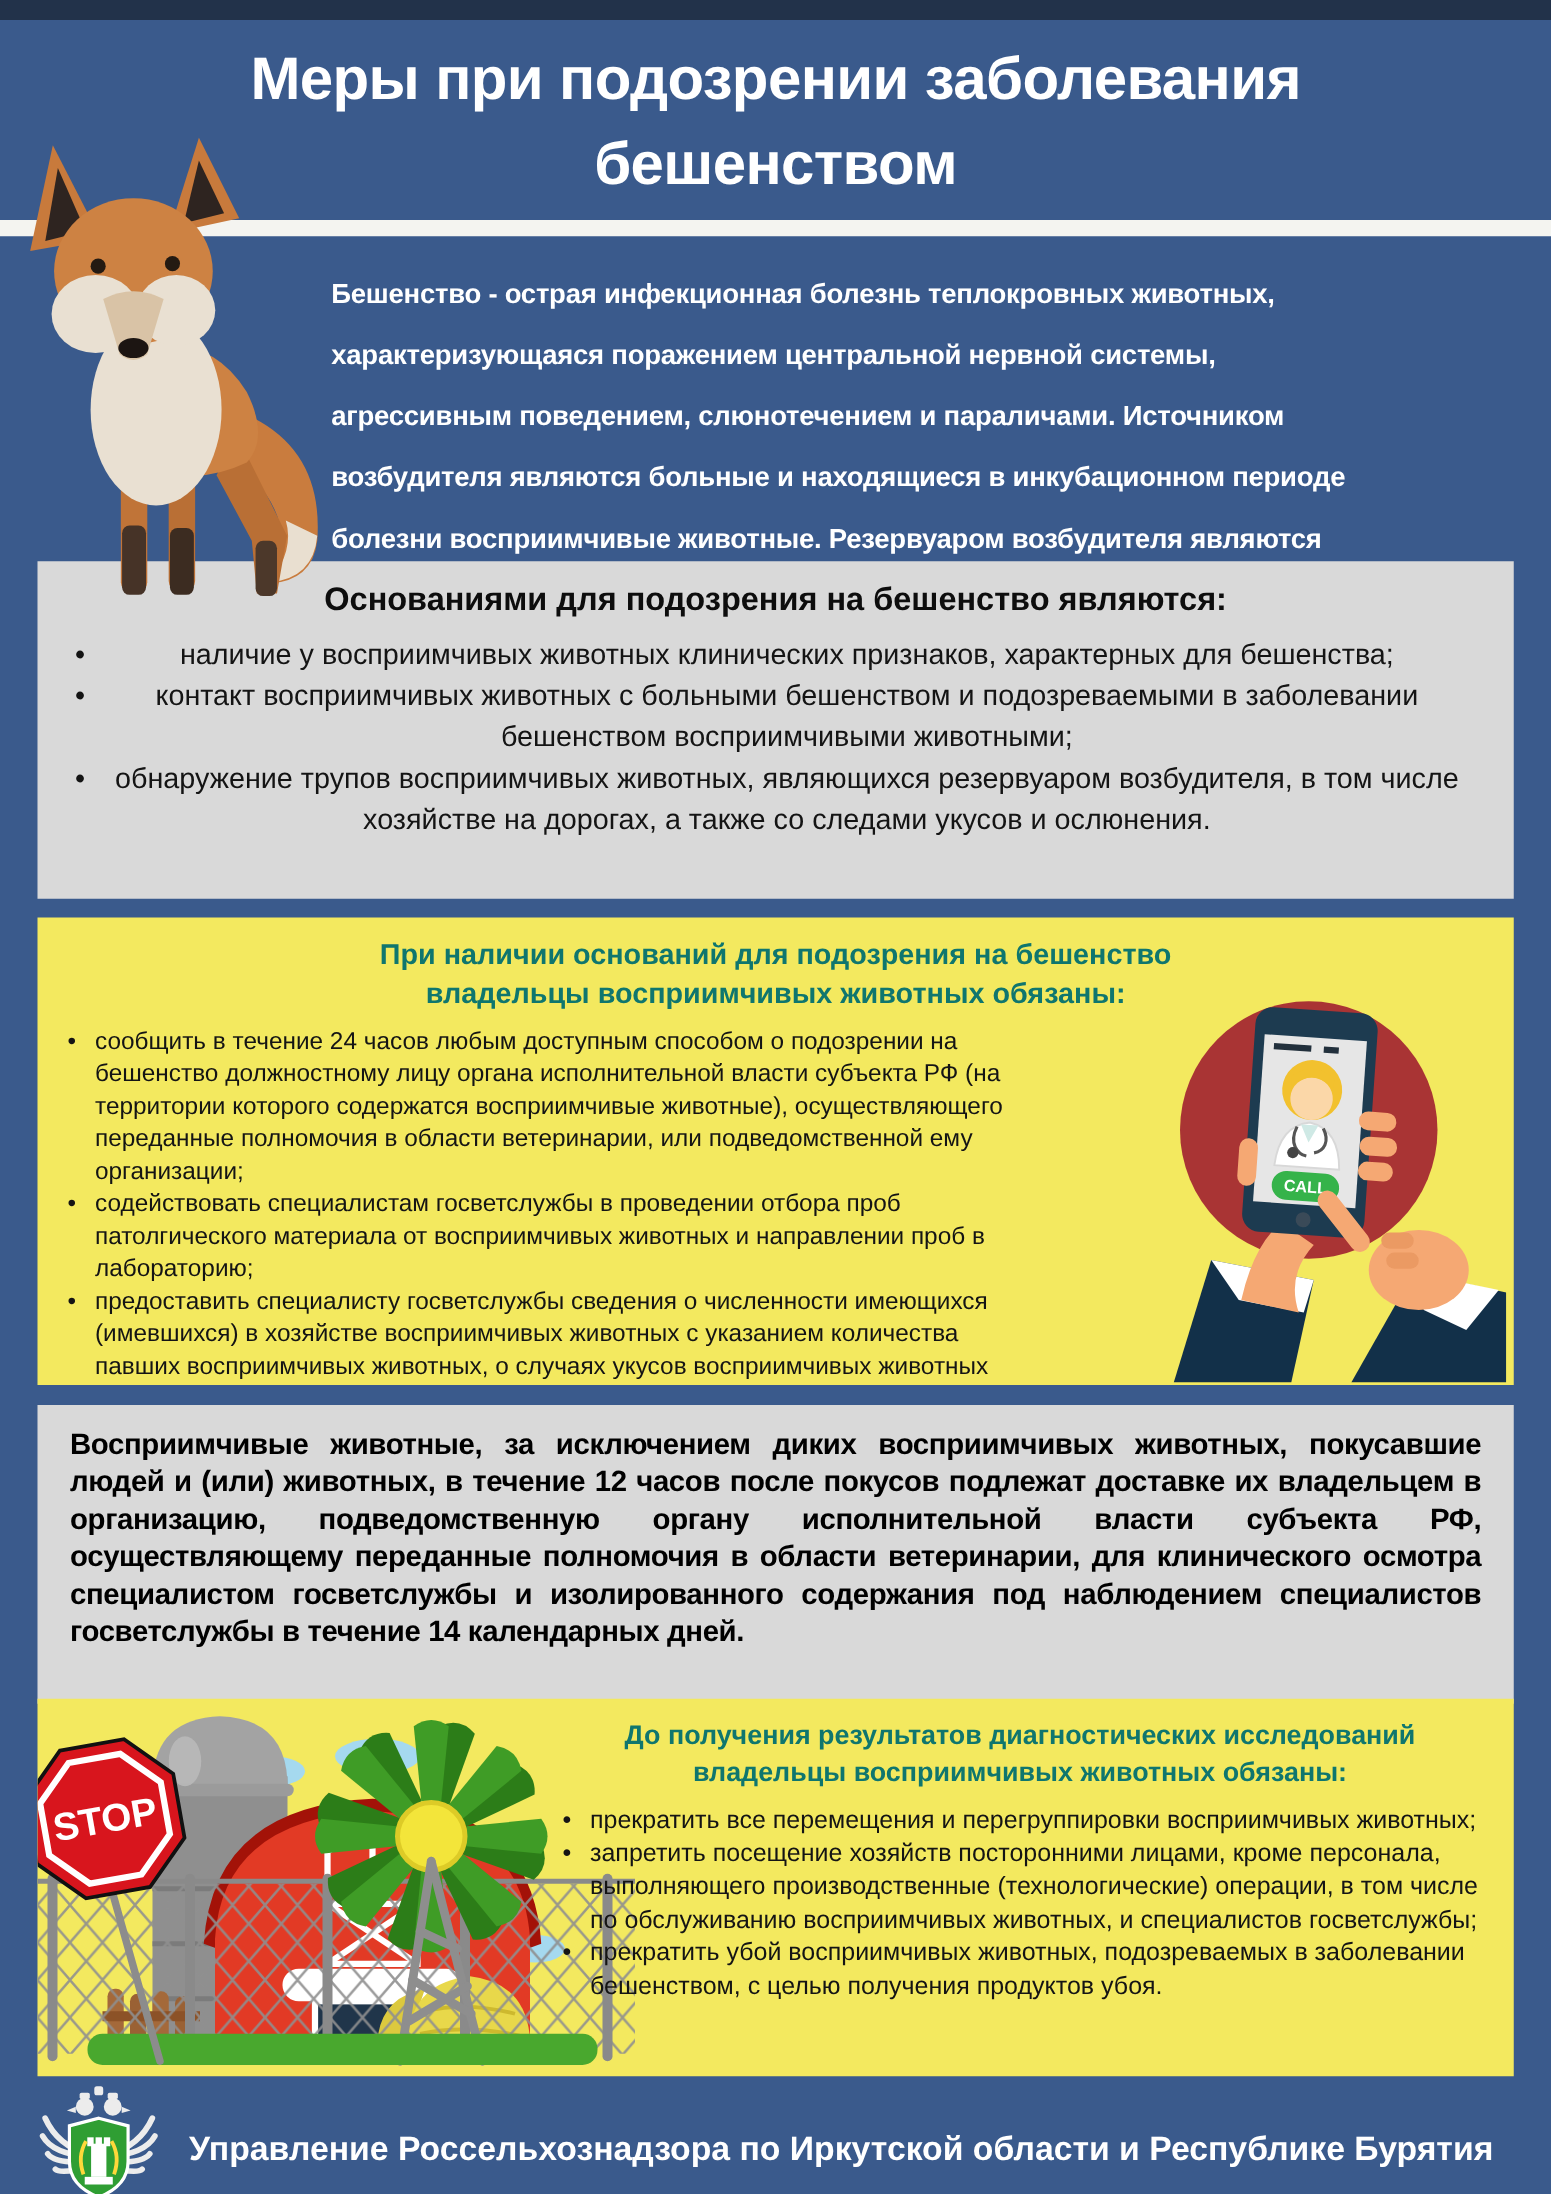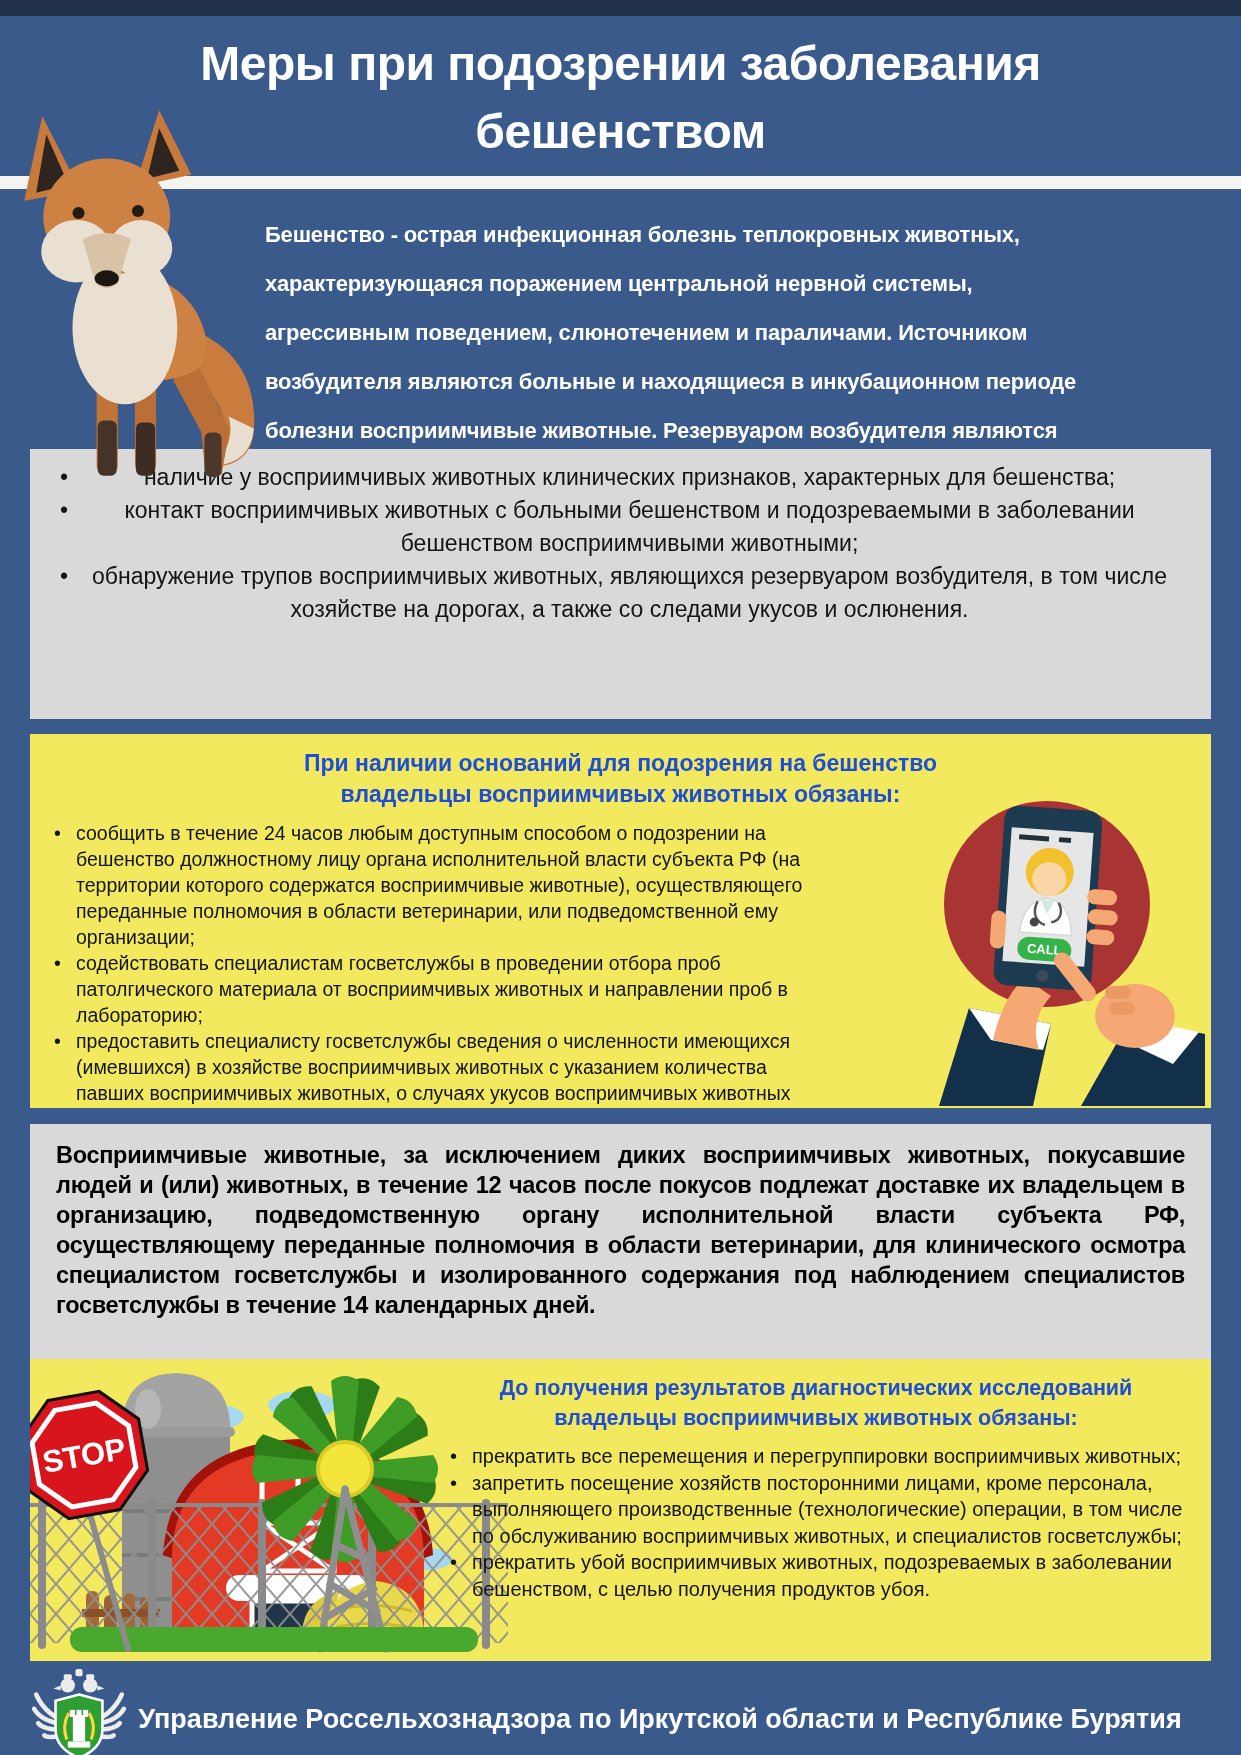"Основаниями для подозрения на бешенство" h2 { html: none -> <h2>Основаниями для подозрения на бешенство являются:</h2> }
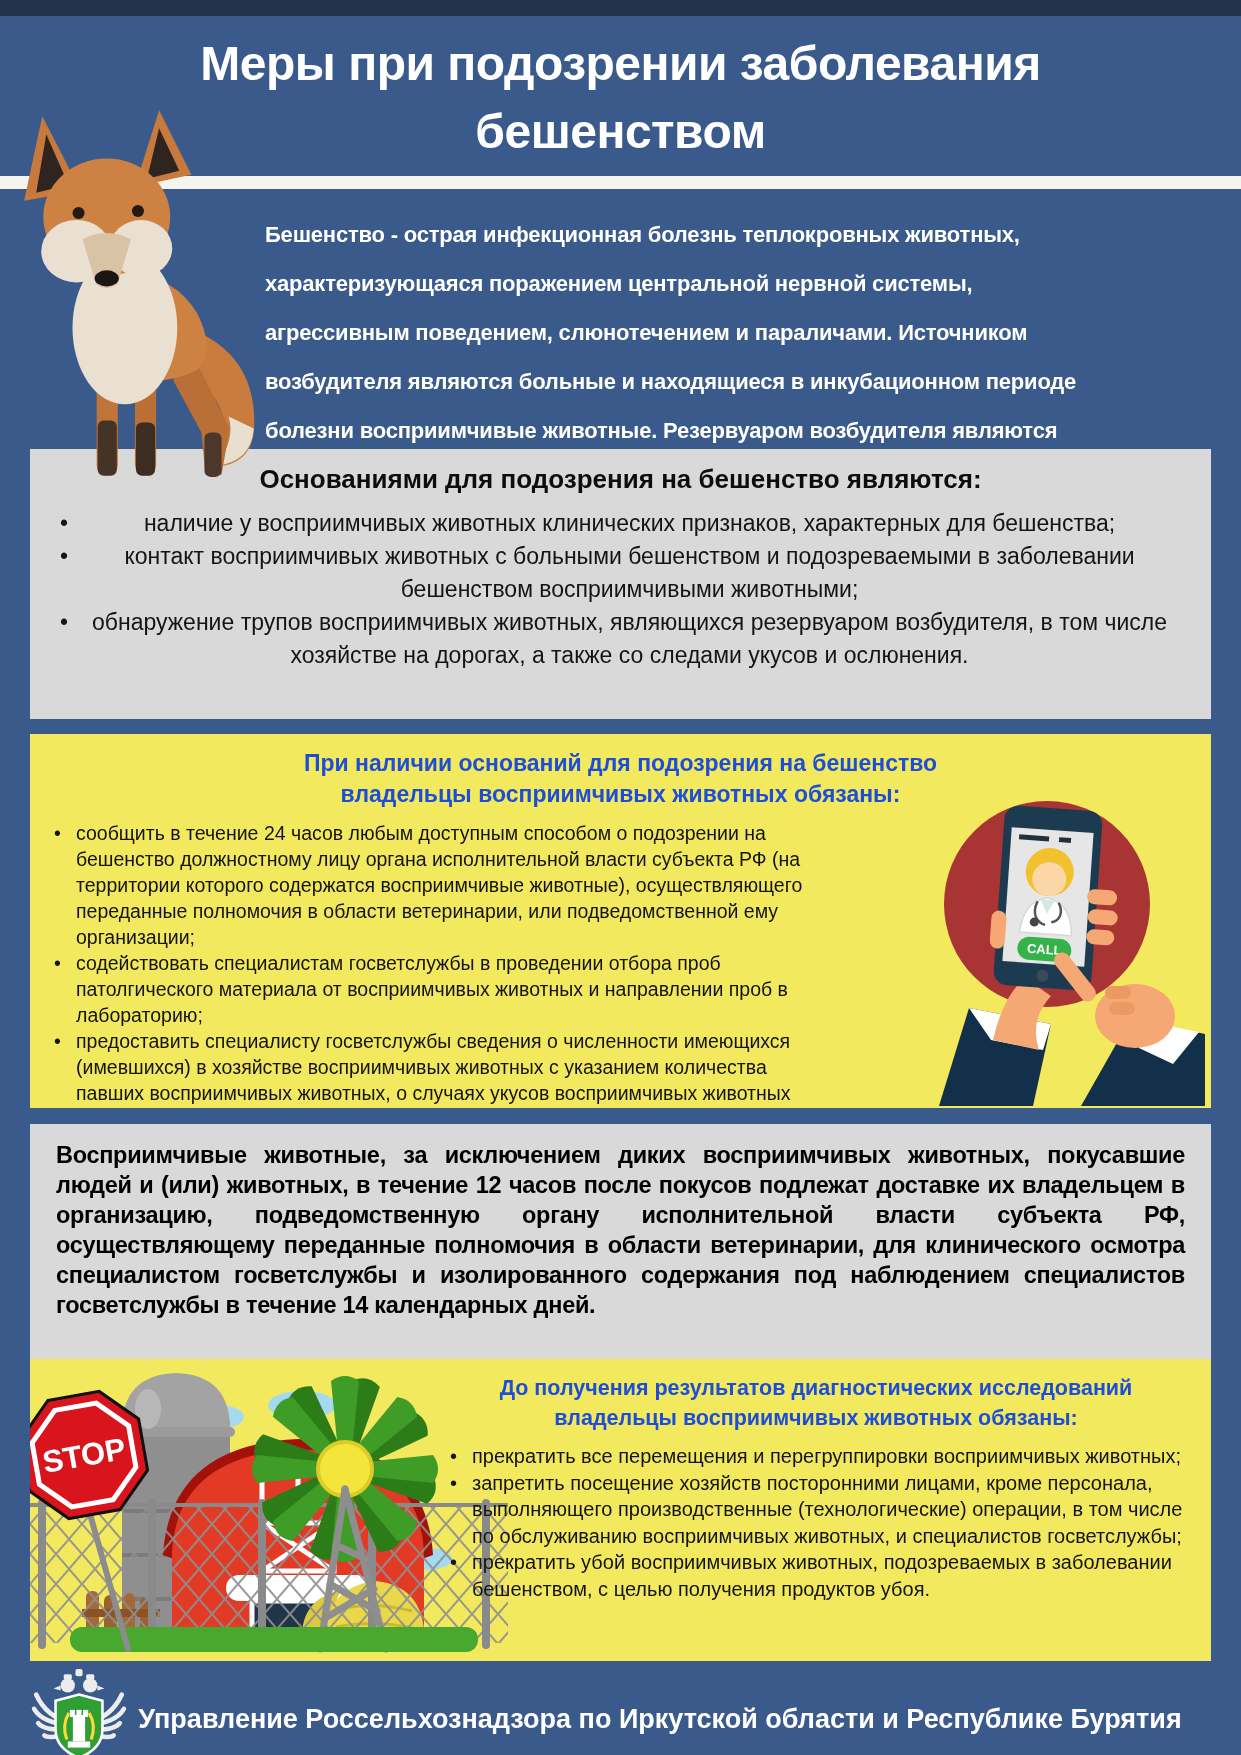"При наличии оснований для подозрения" .red-heading { color: #1d4ed8 -> #0f766e }
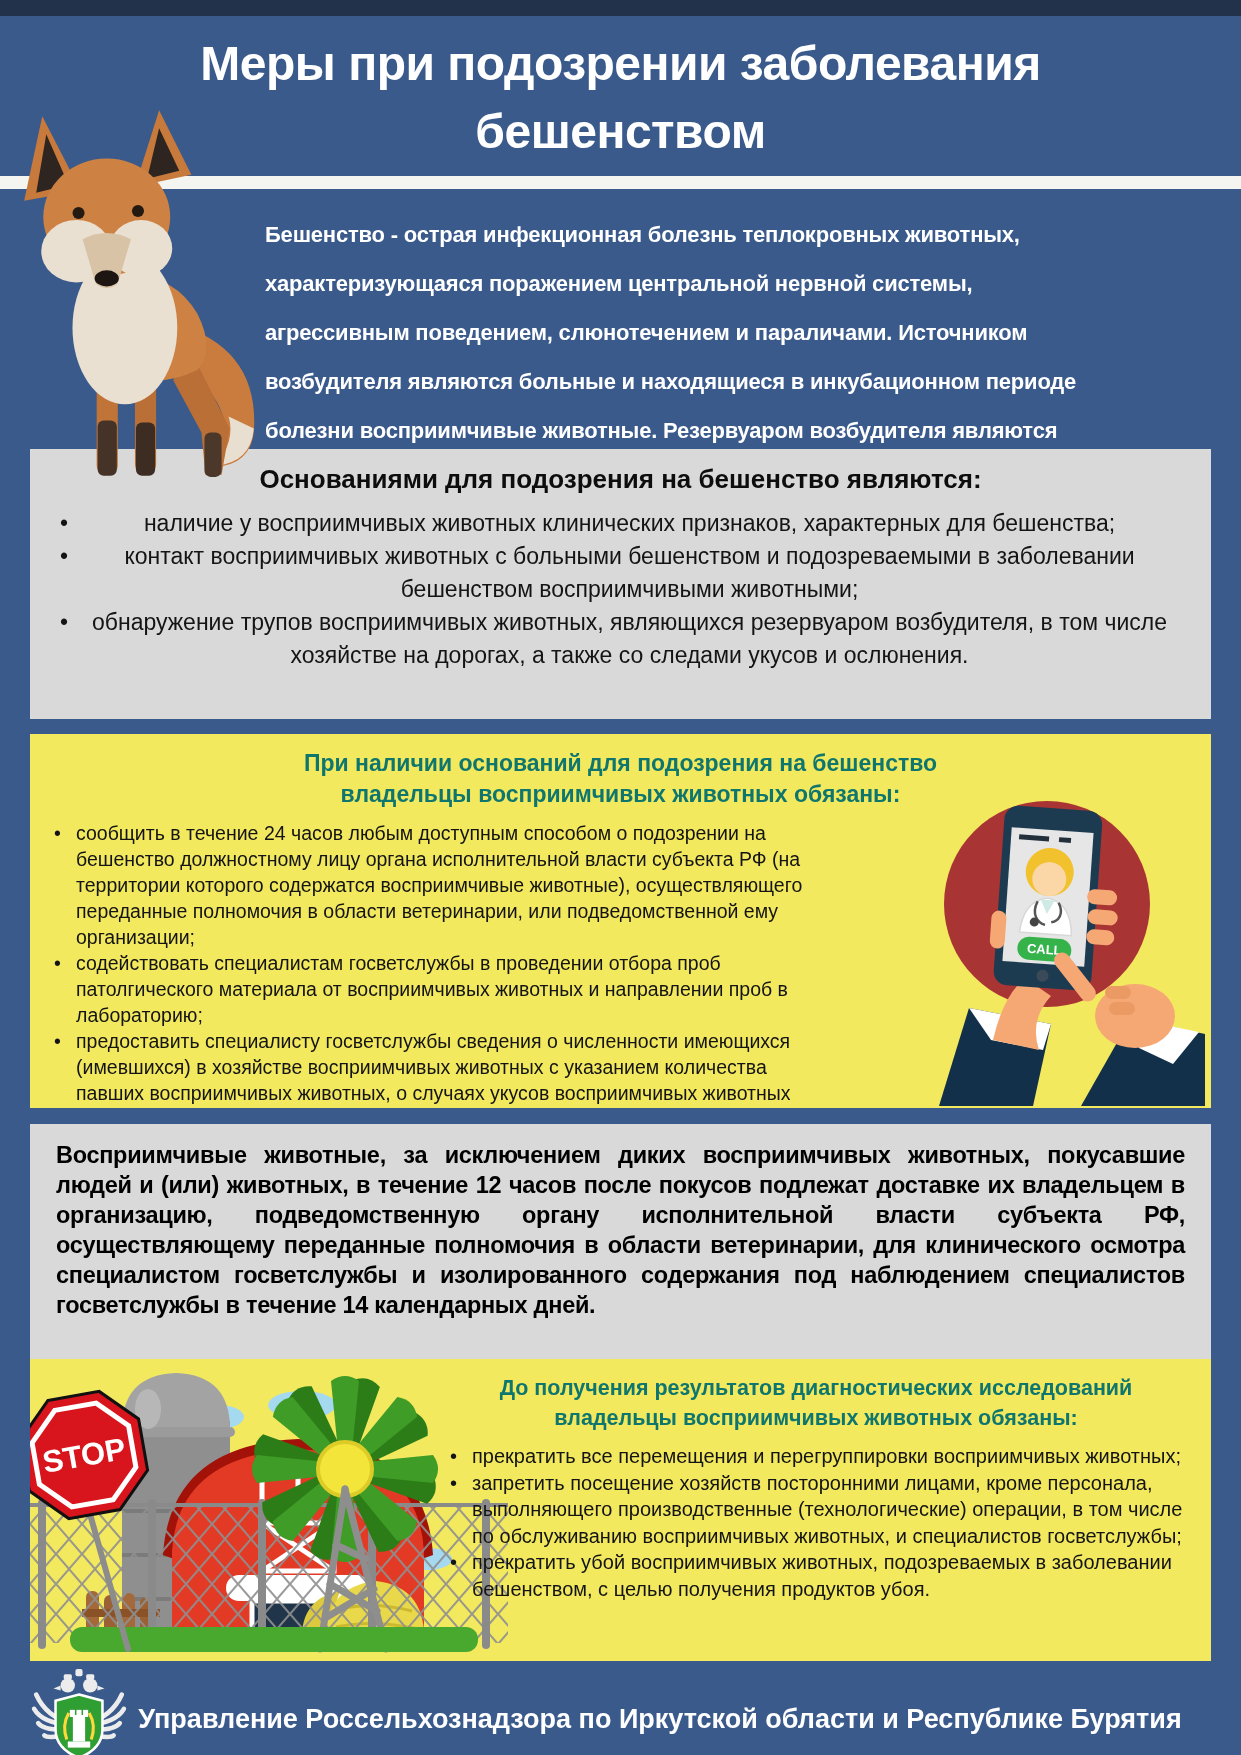"Управление Россельхознадзора по" .footer-text { left: 116px -> 129px }
